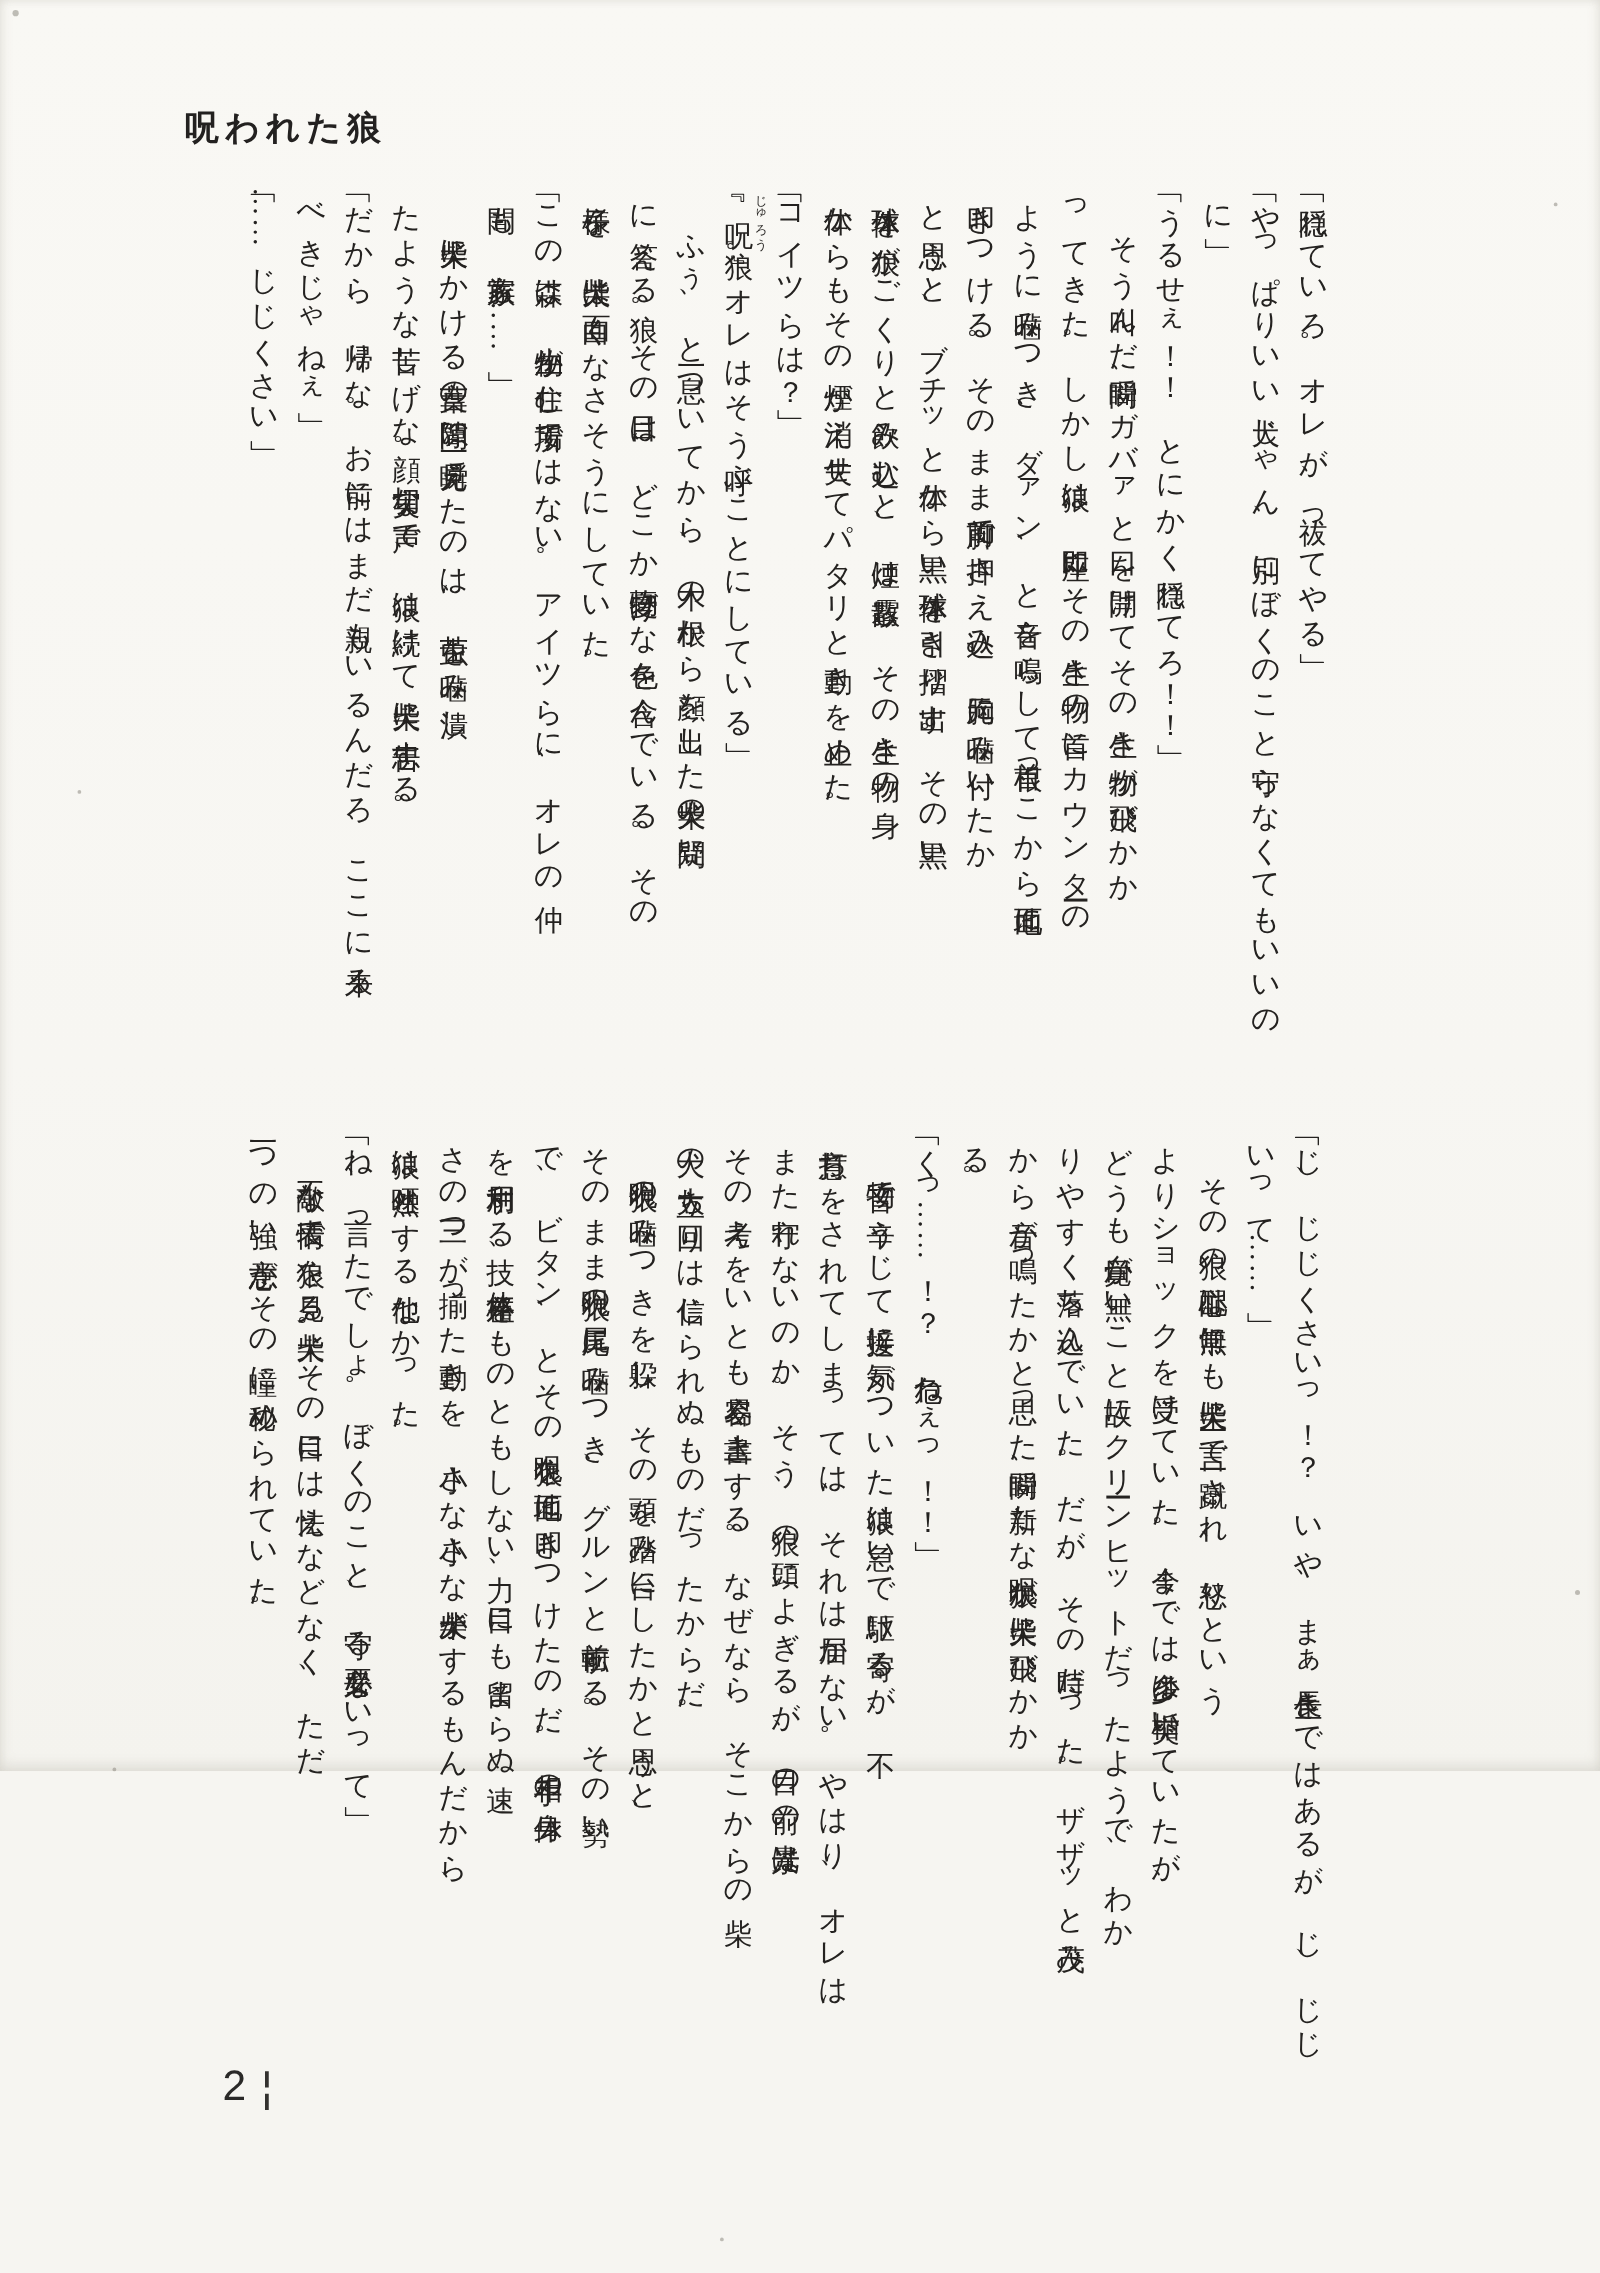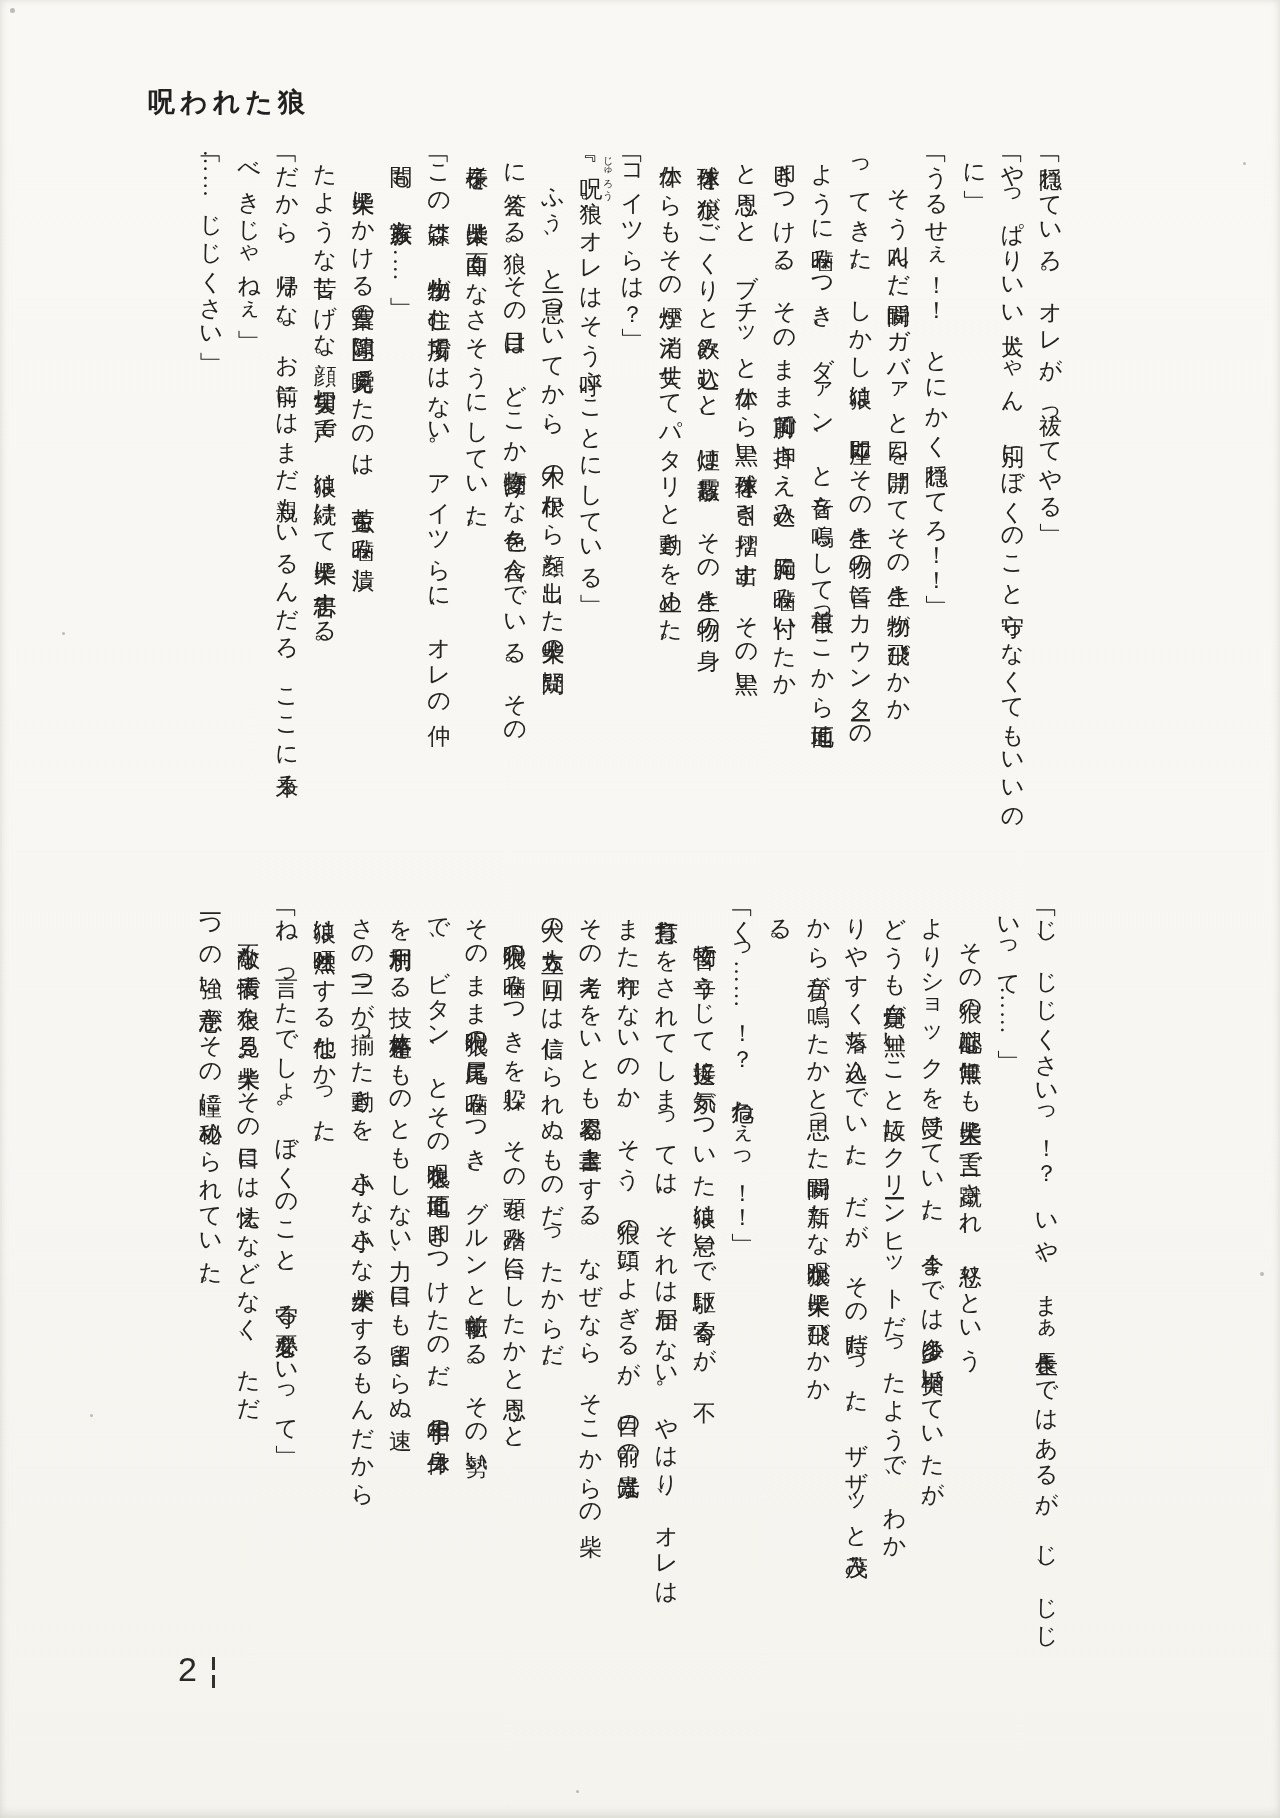"呪われた狼" .page { height: 1818px -> 1417px }
